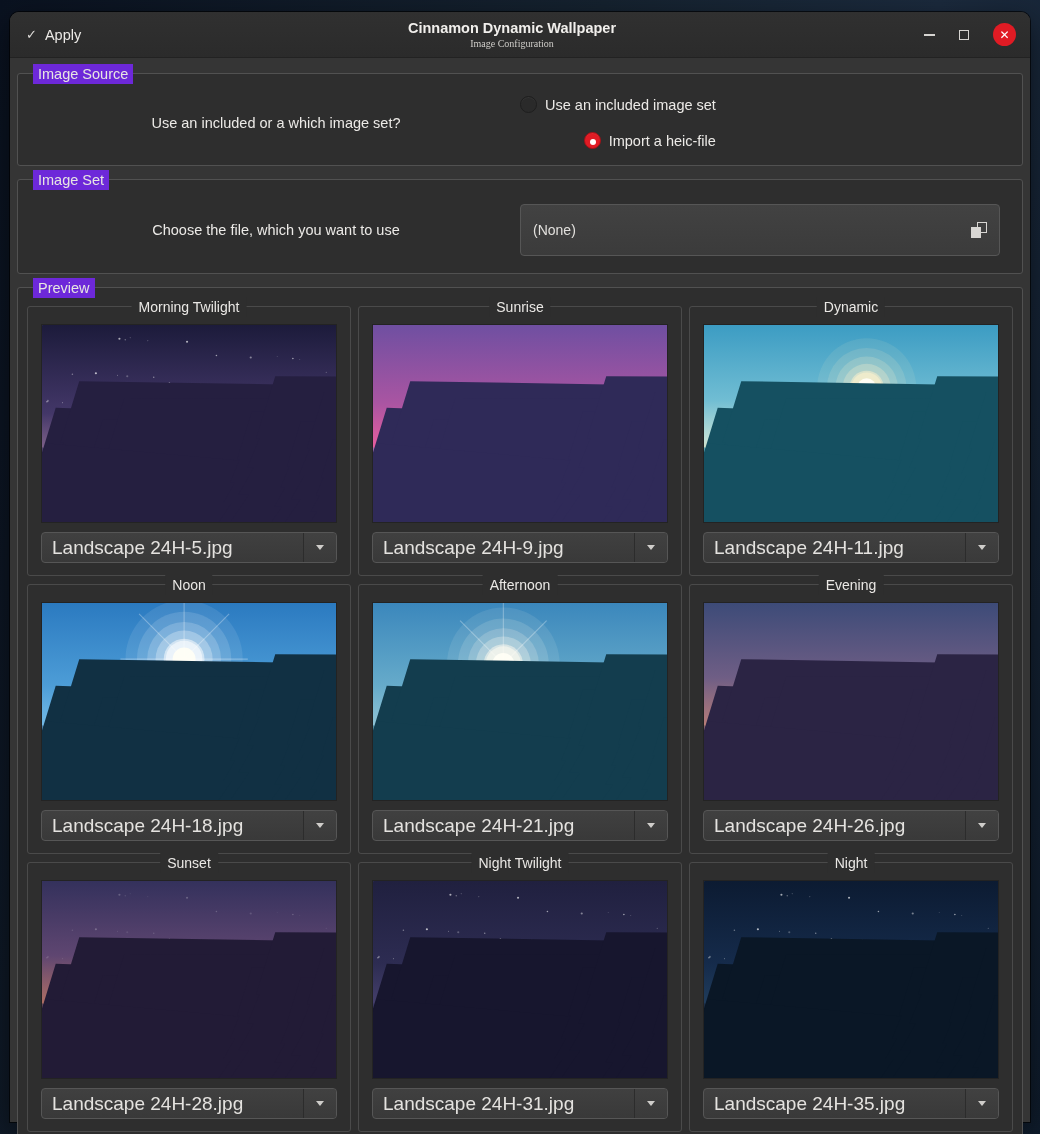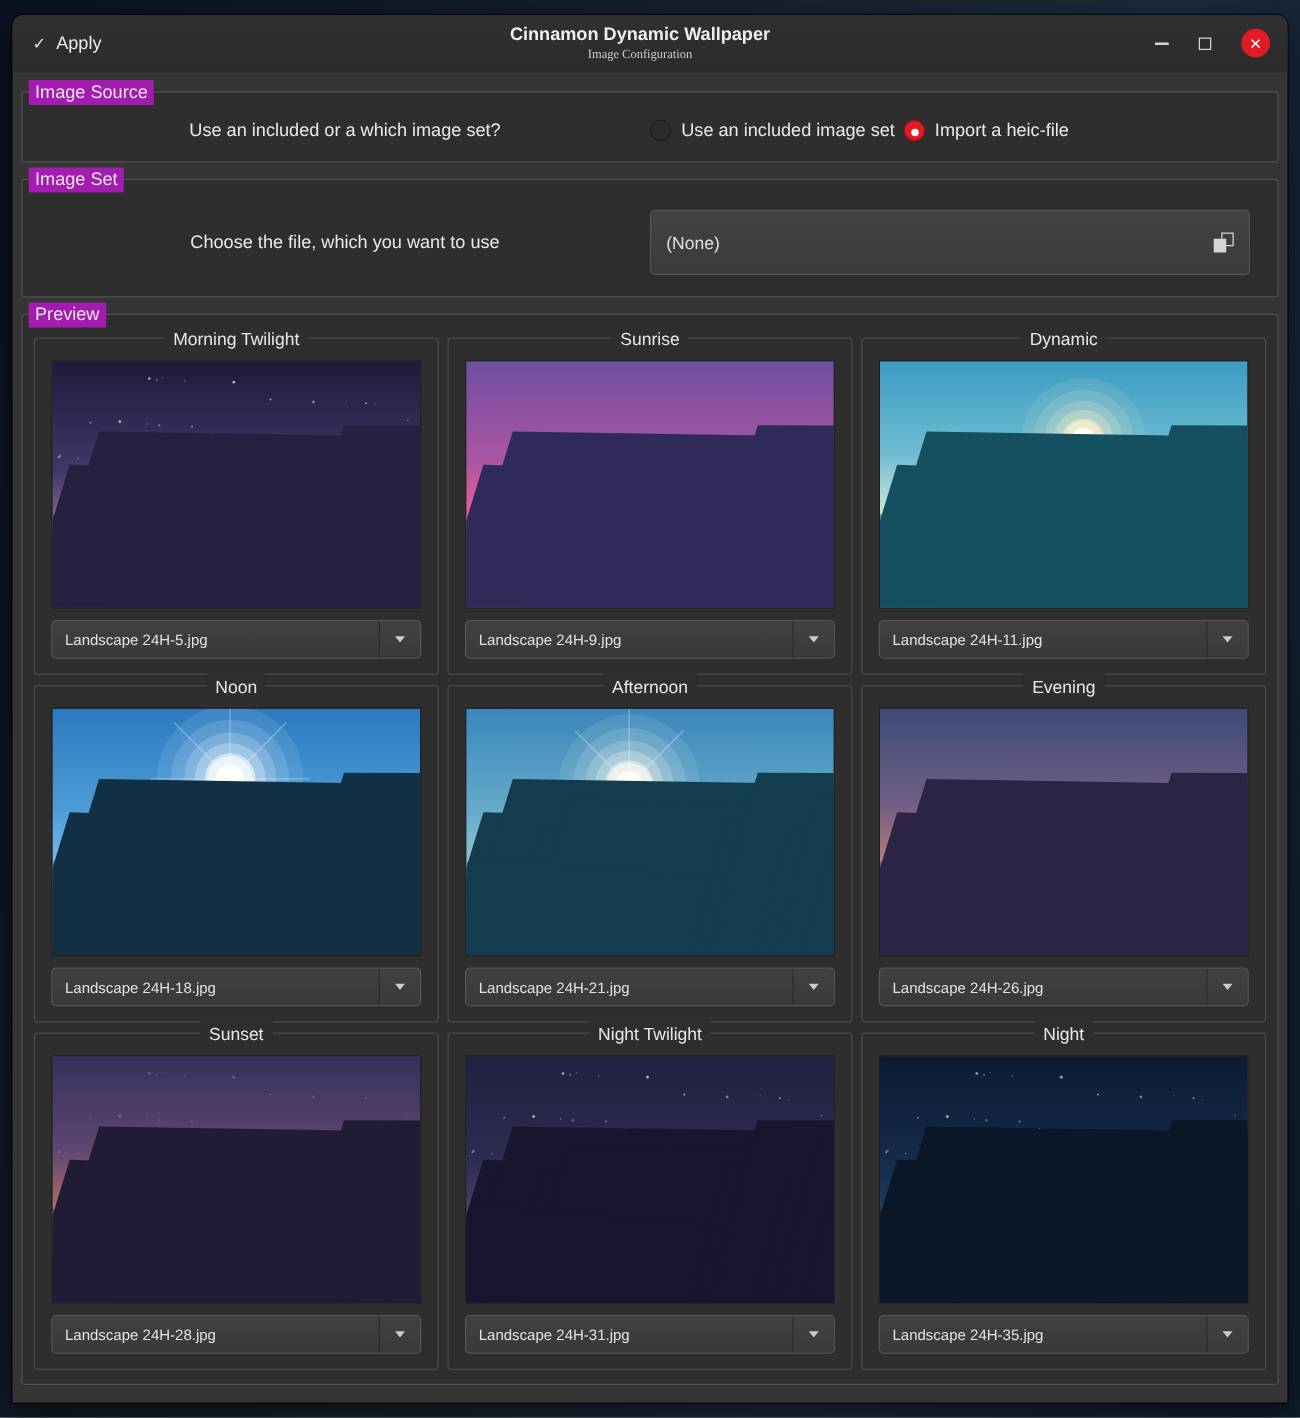"Image Source" .legend { background: #a21caf -> #6d28d9; left: 5px -> 15px }
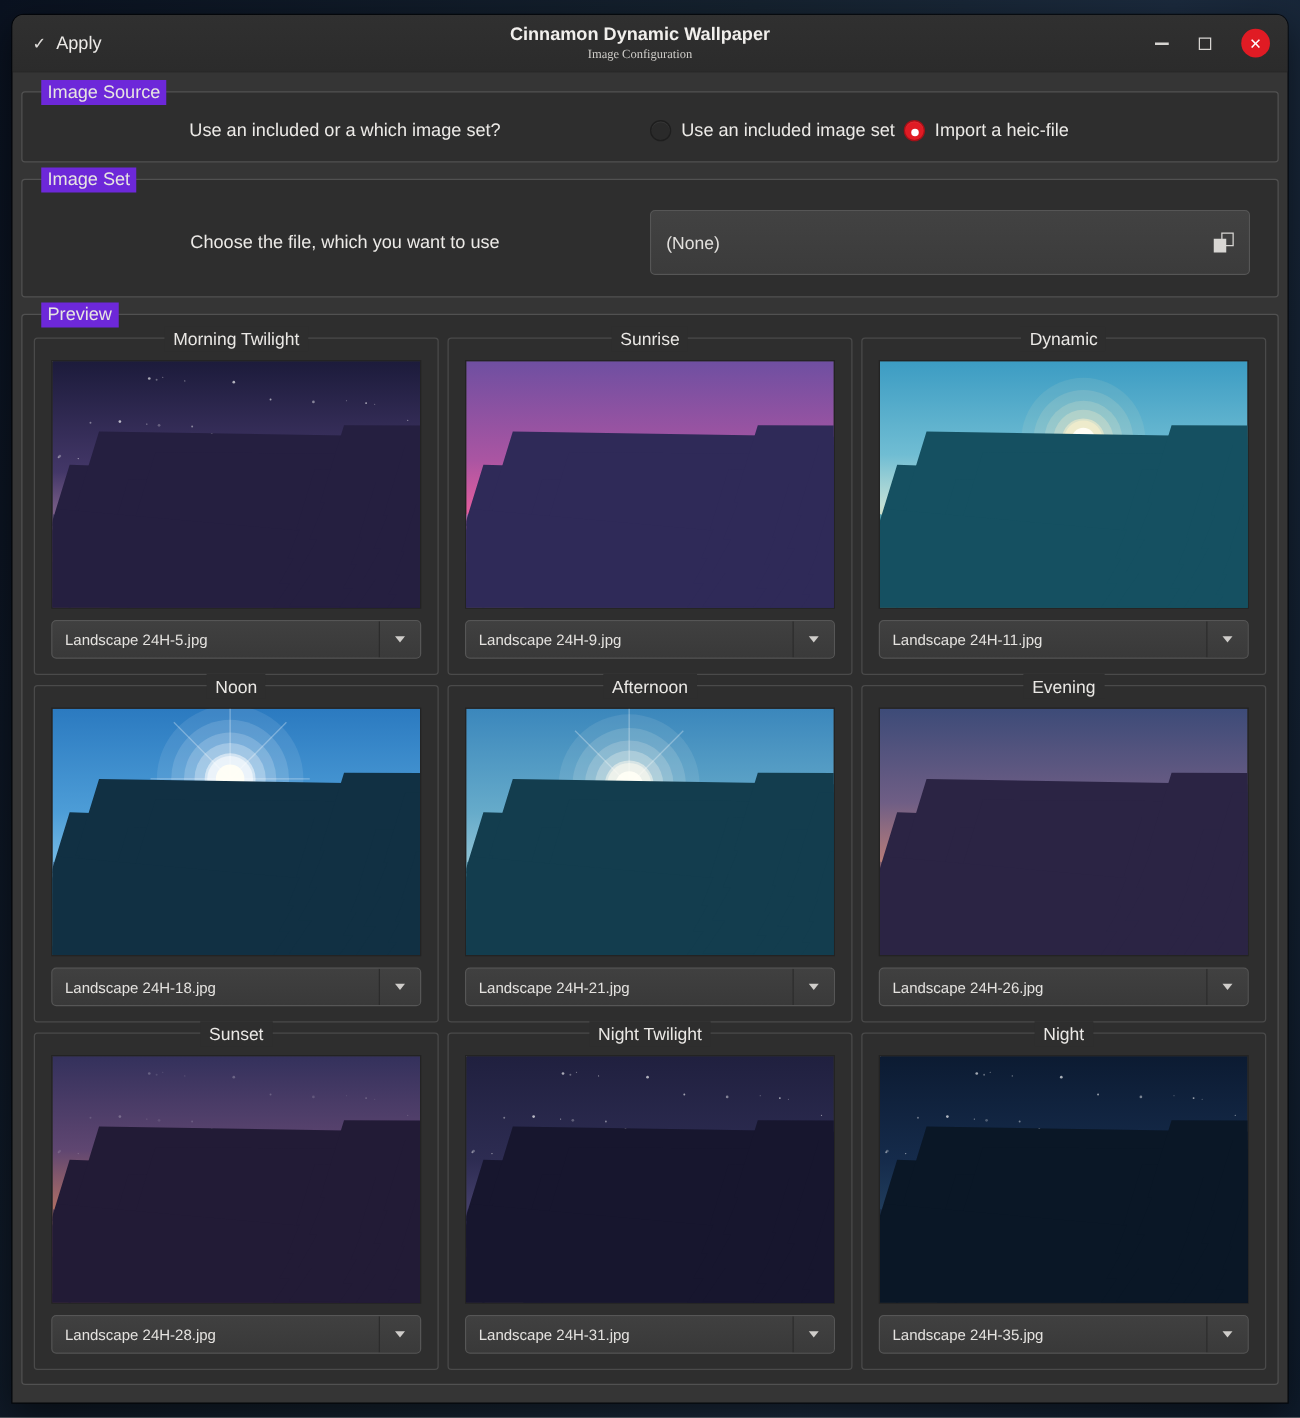"Use an included image set" .radio-group { flex-direction: none -> column; gap: 7px -> 19px }
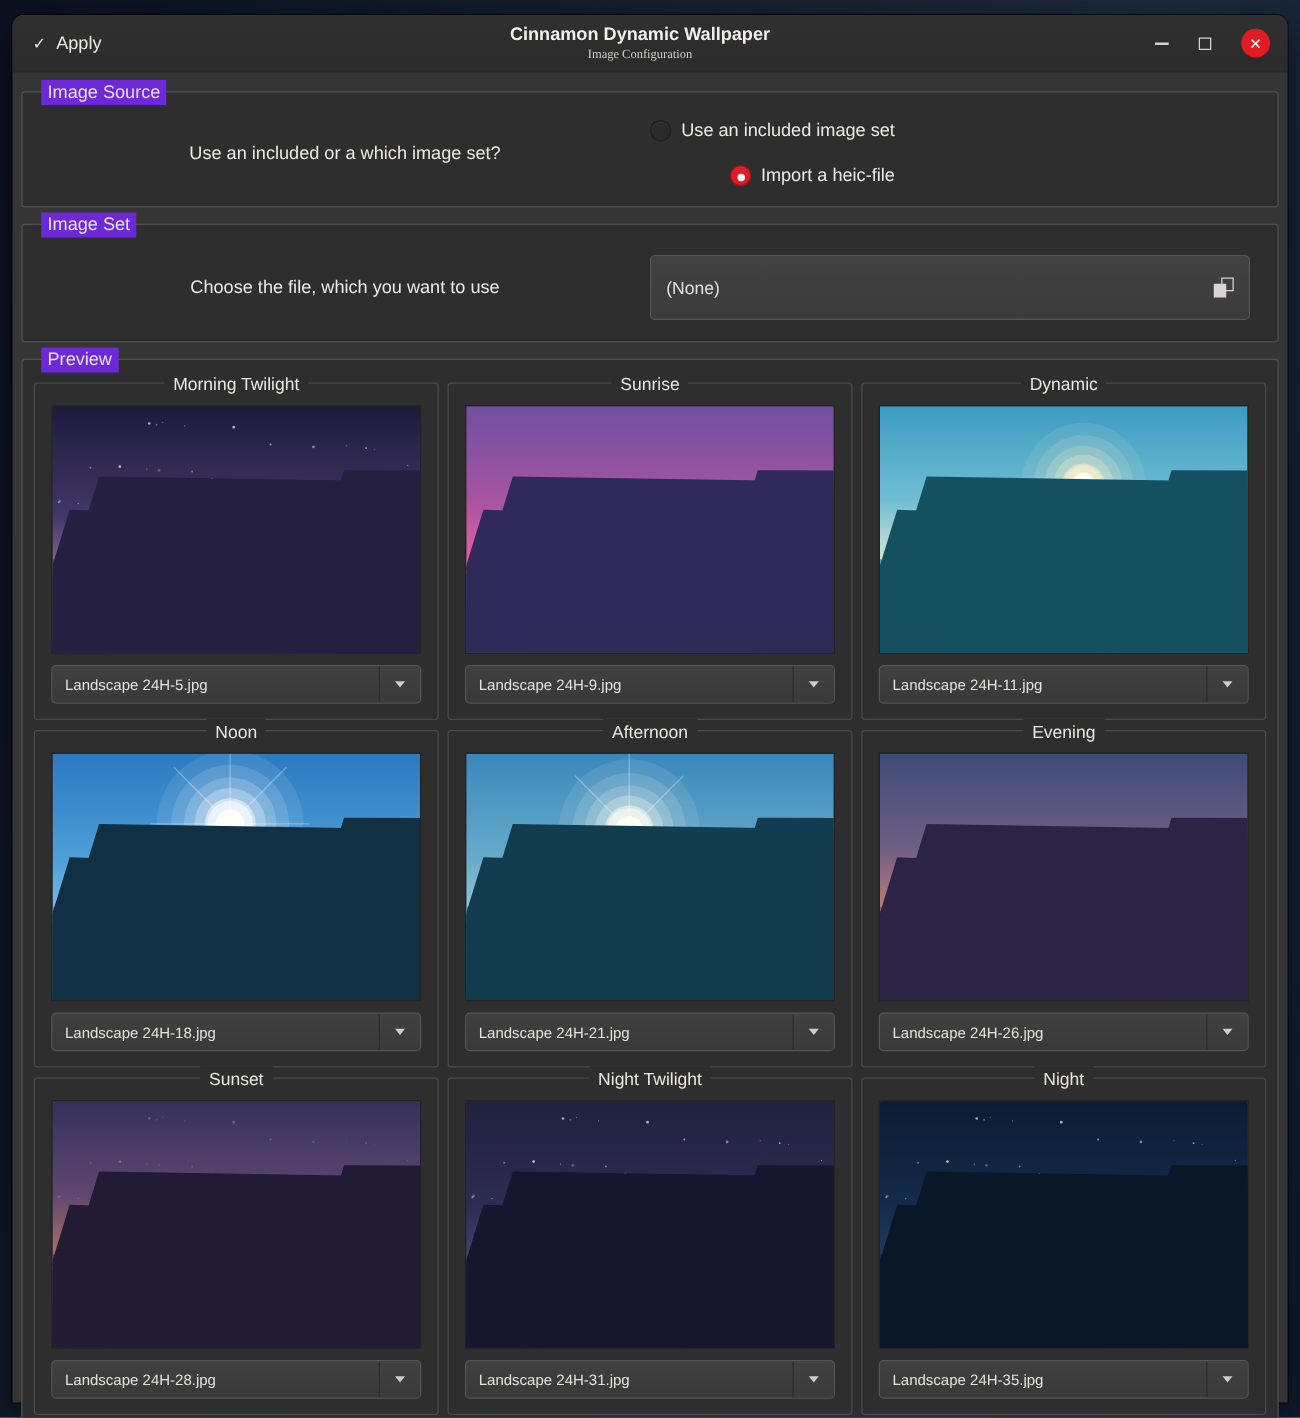"Landscape 24H-5.jpg" .combo-text { font-size: 12px -> 19px }
